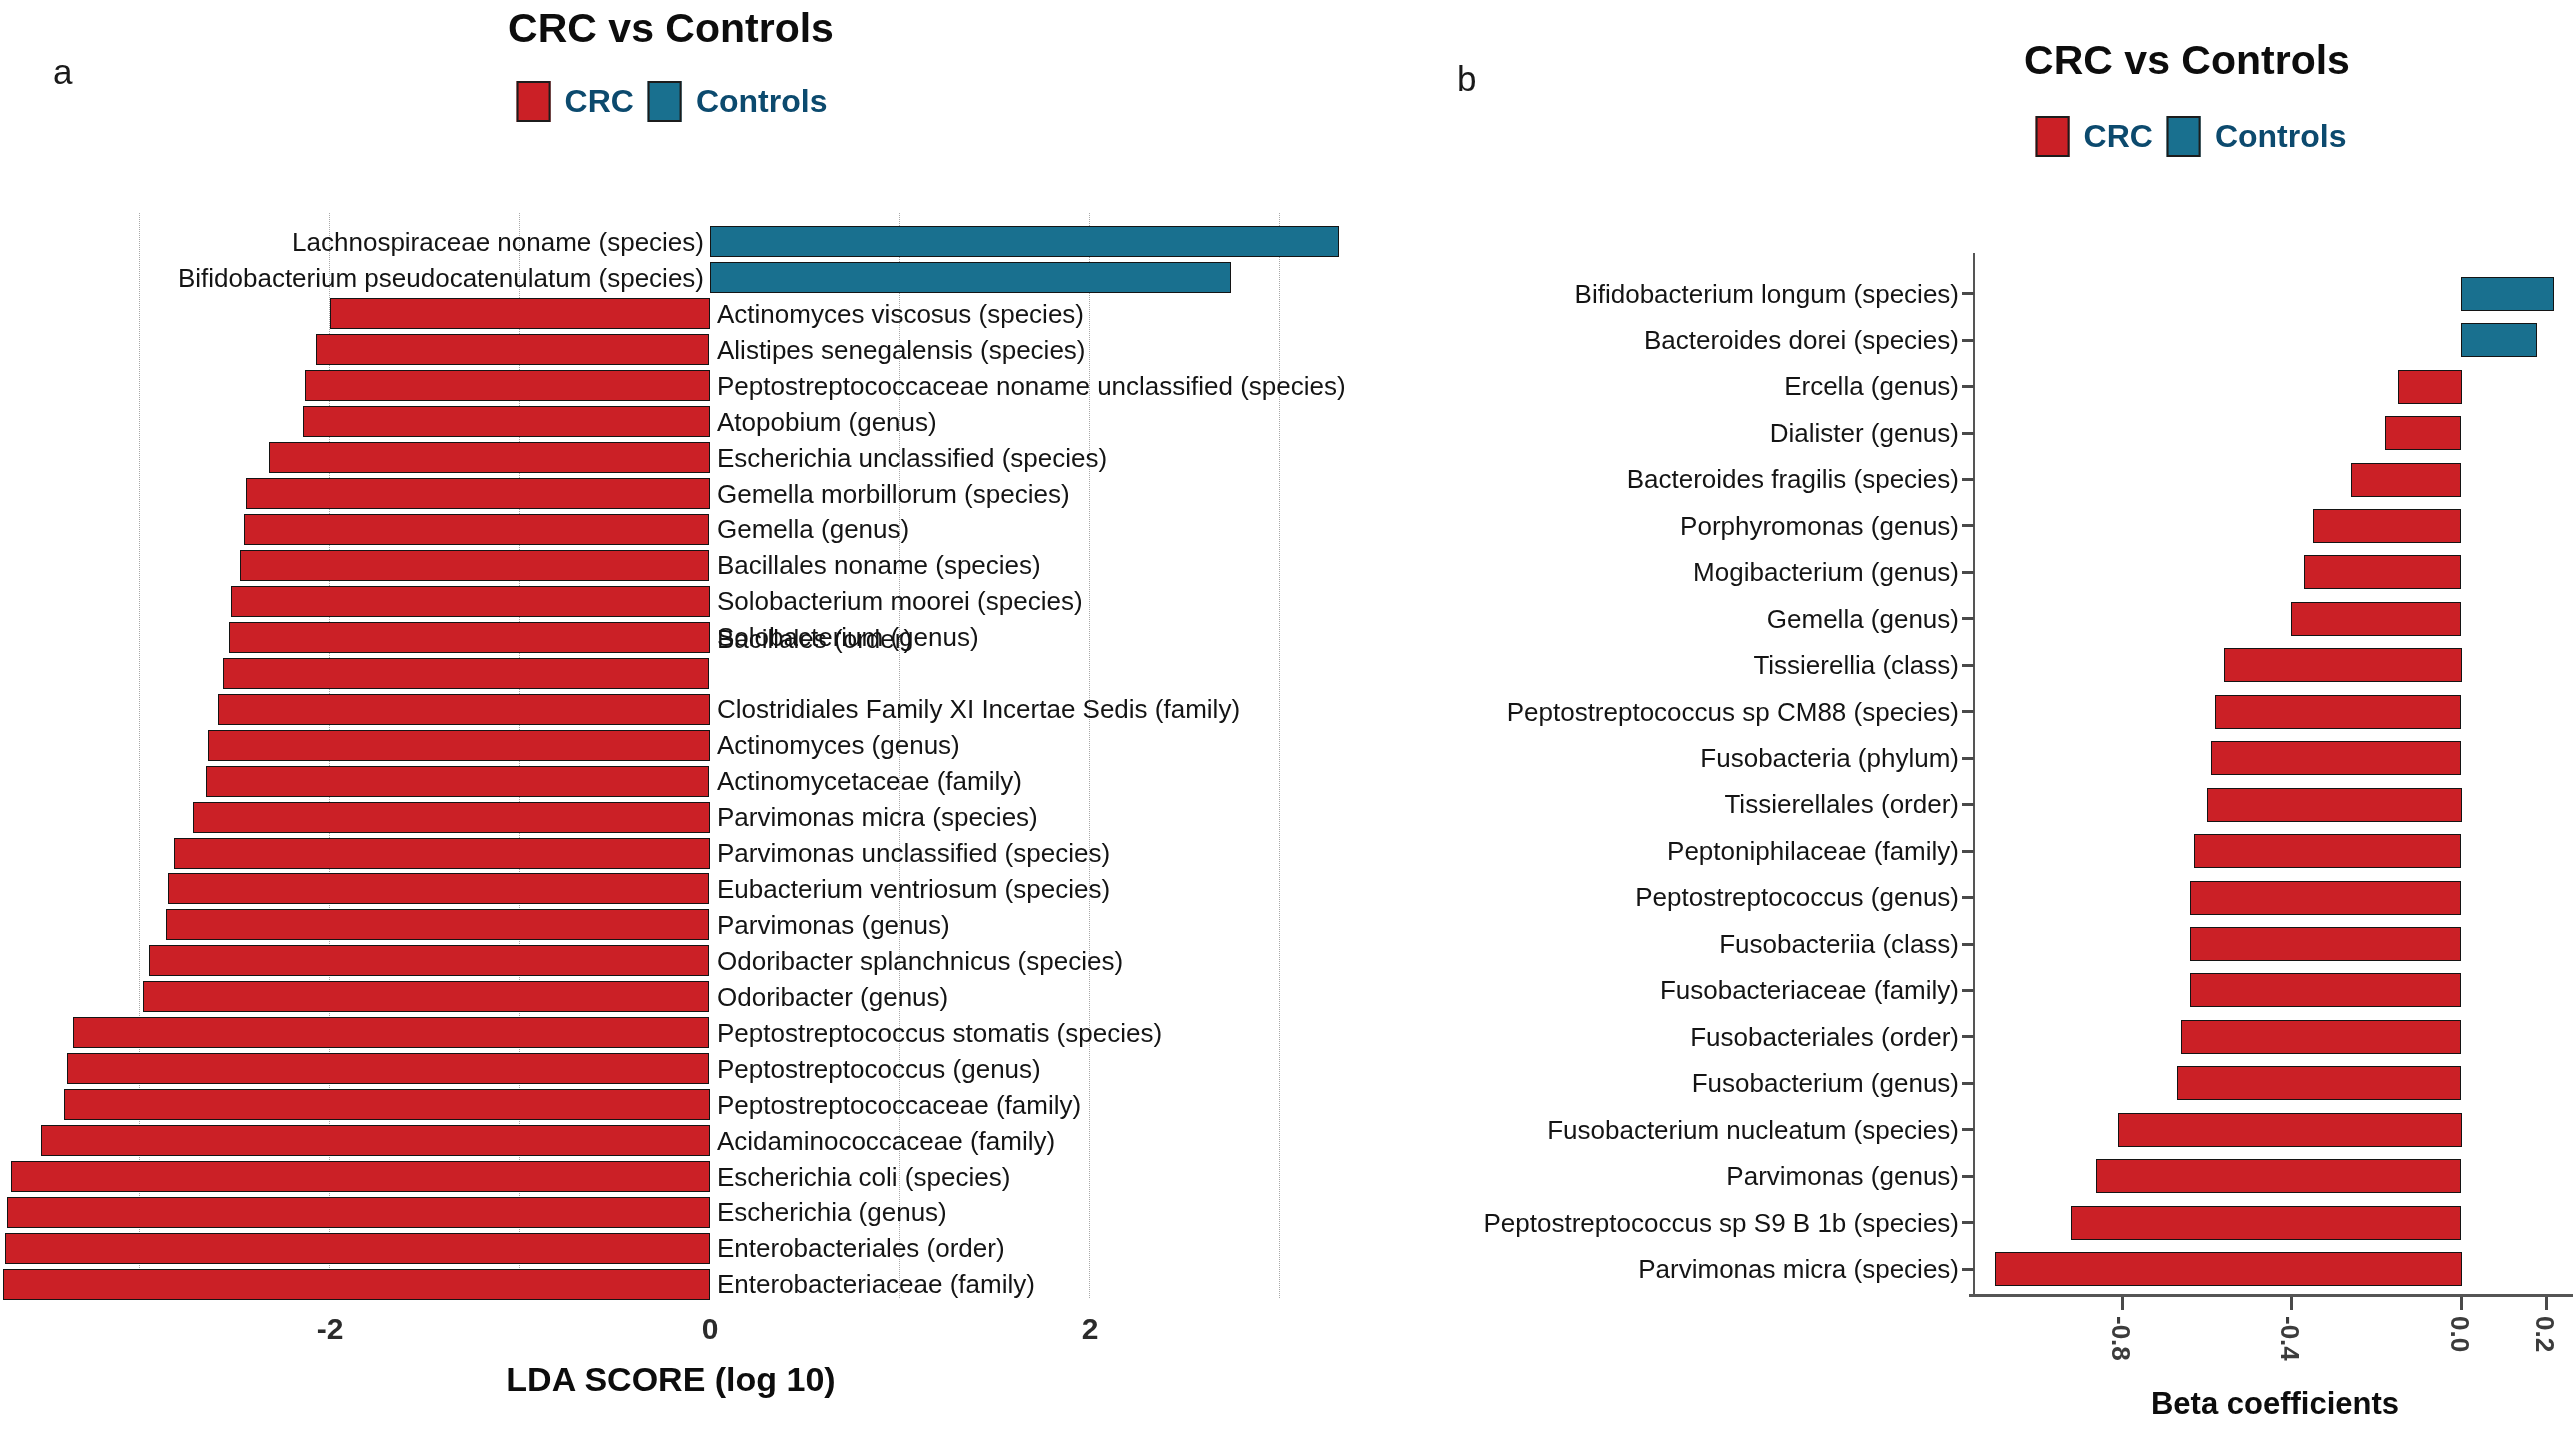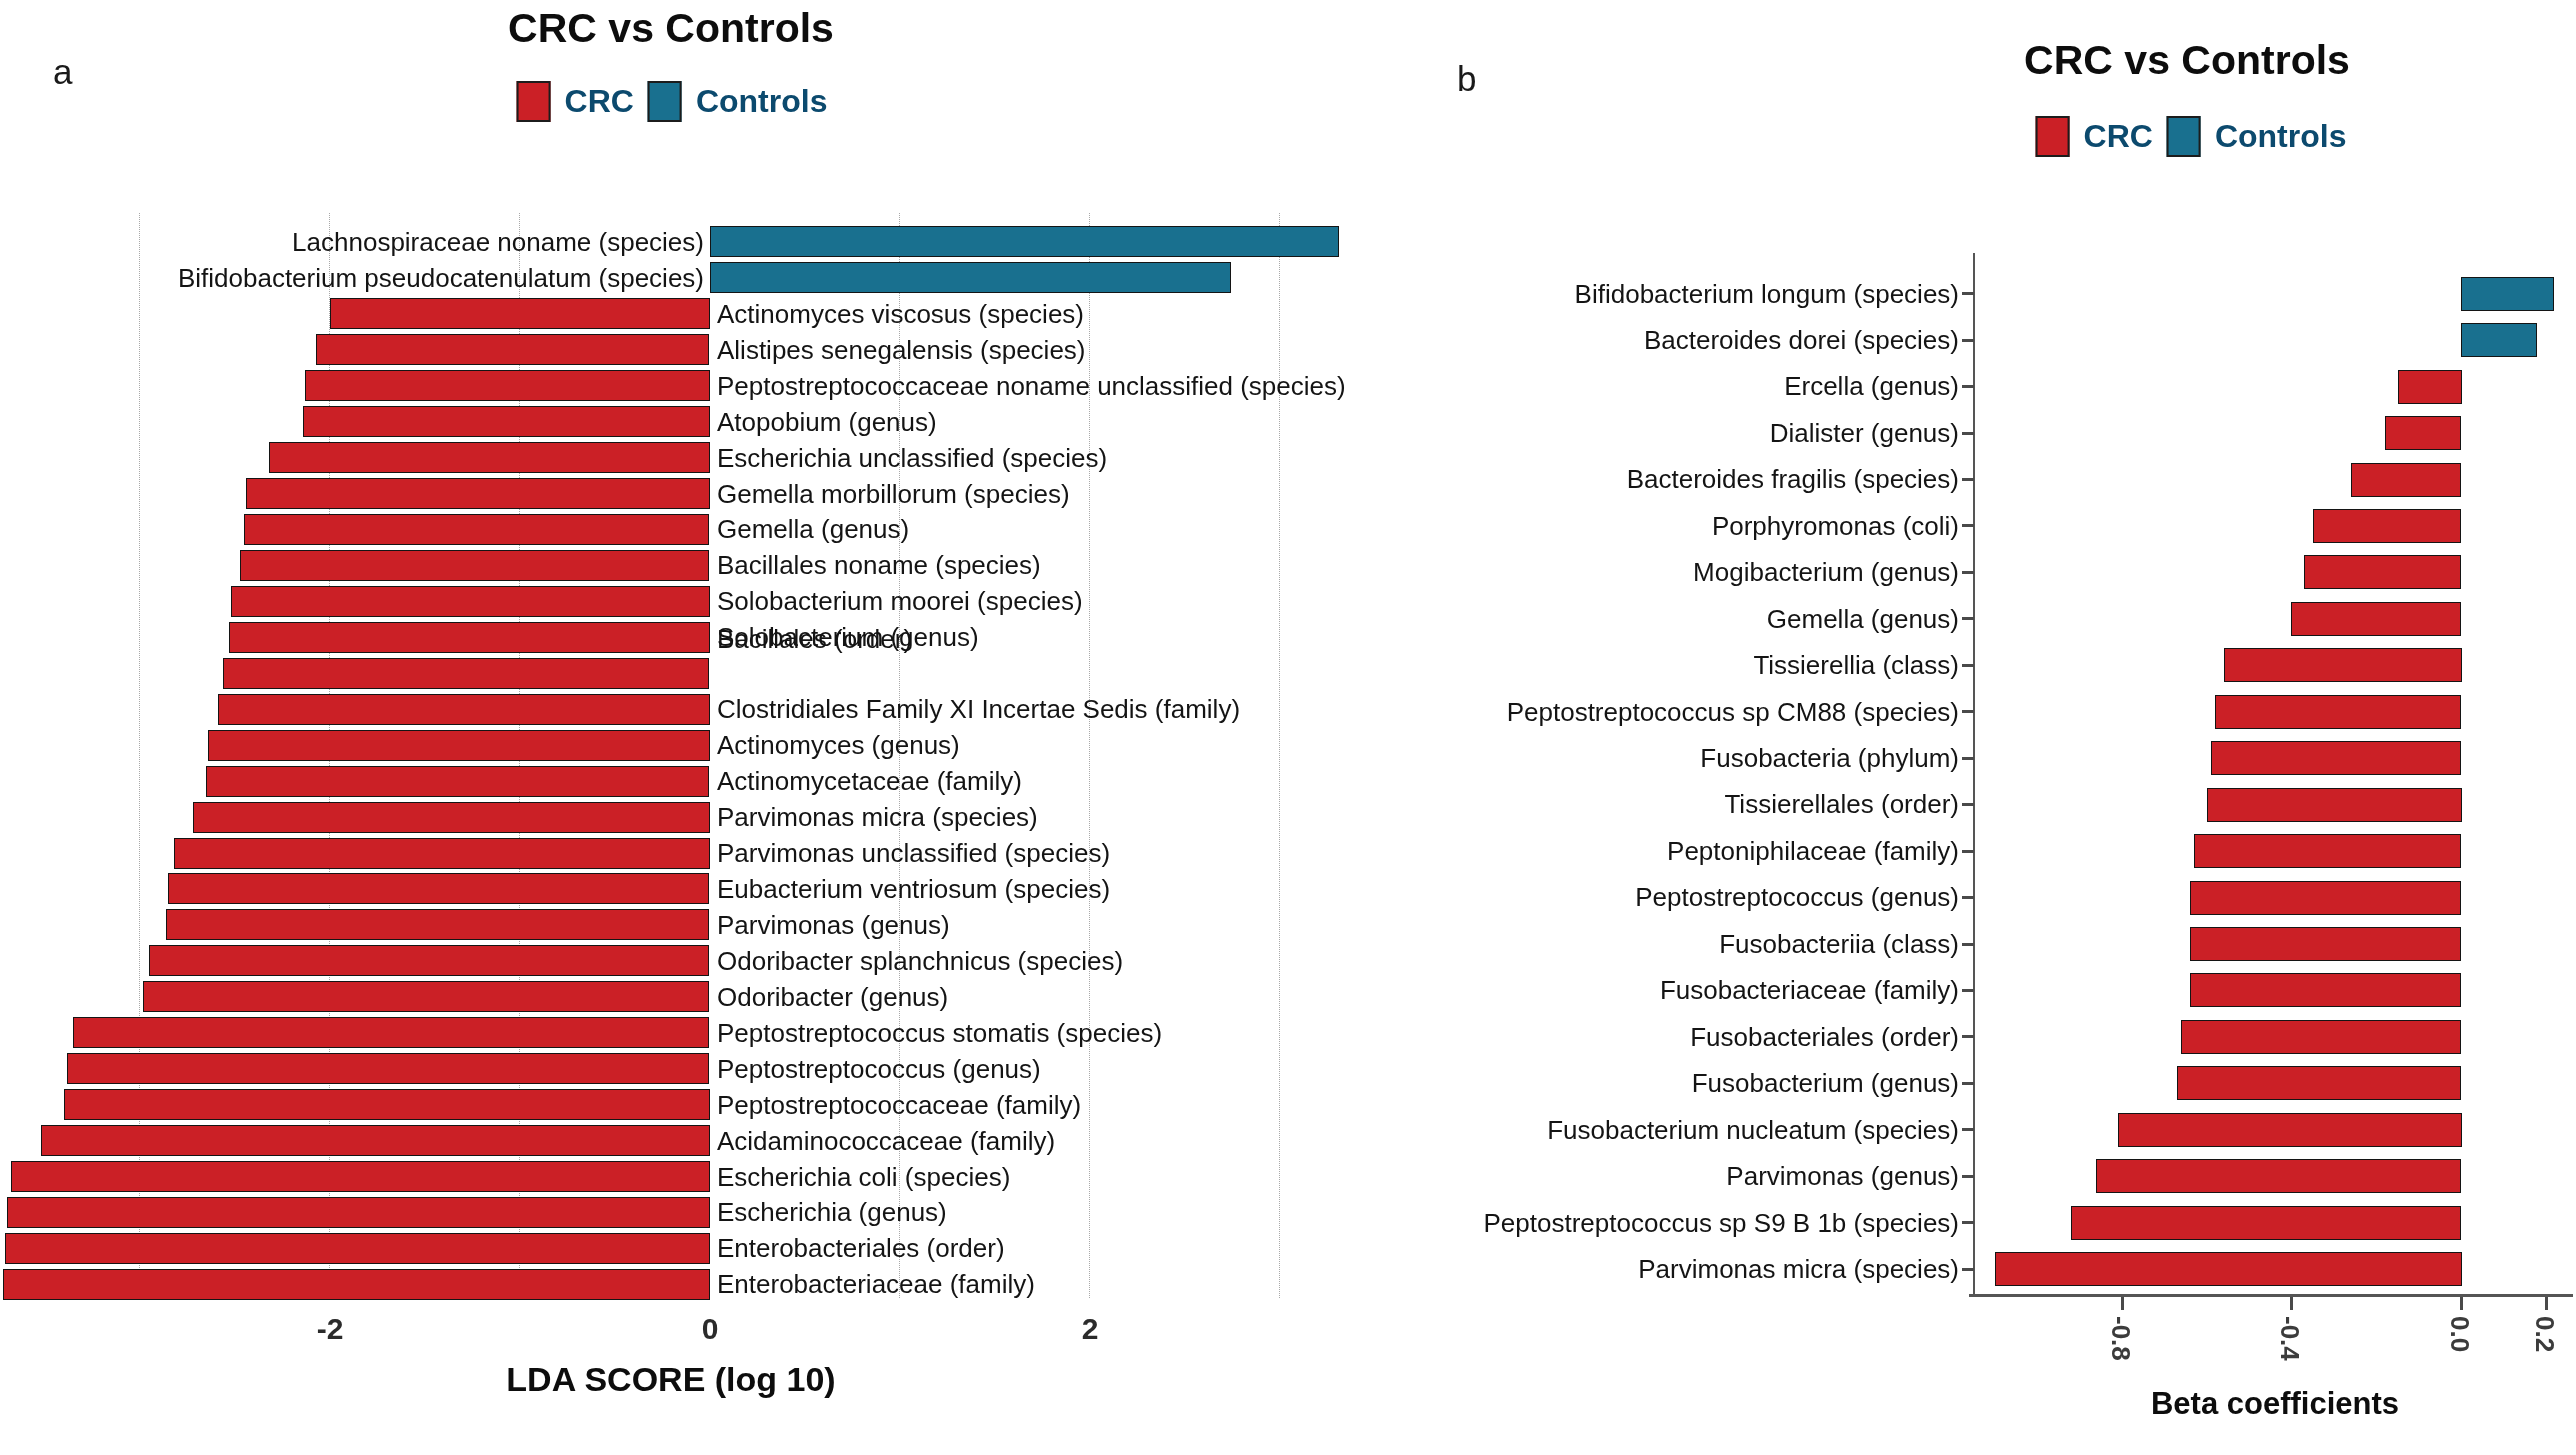"Porphyromonas (coli)" div.bar-label { text: coli -> genus }
